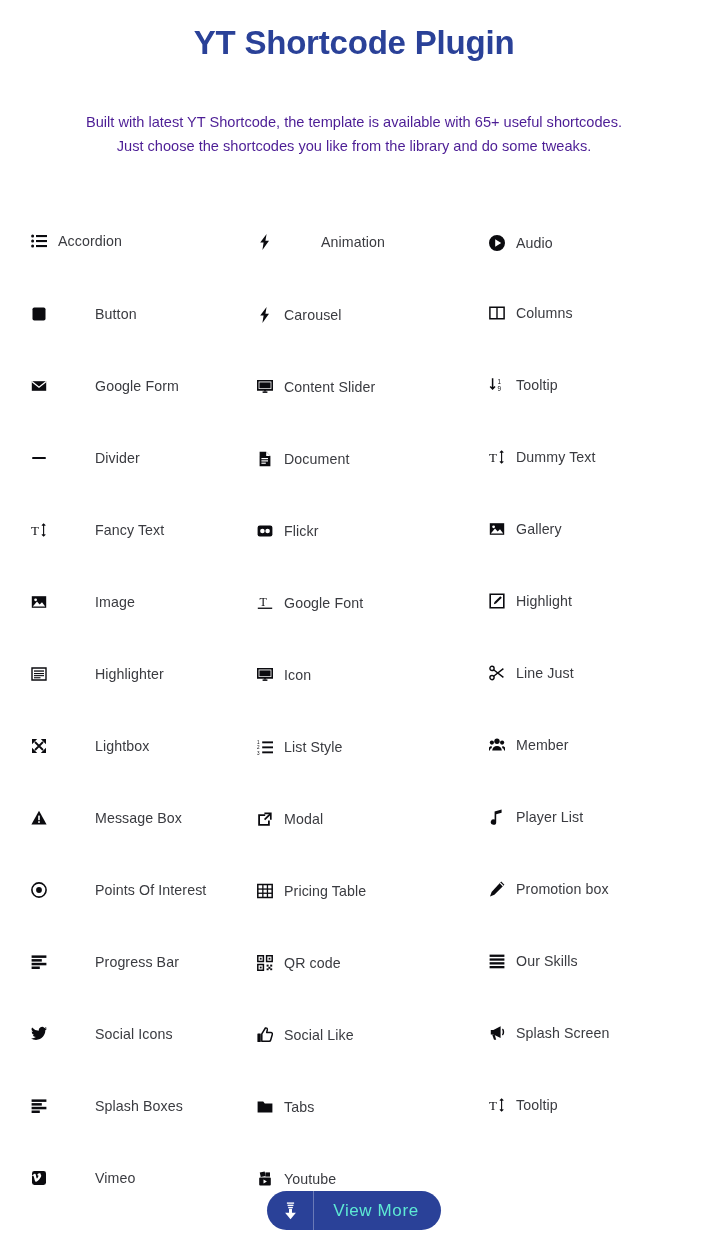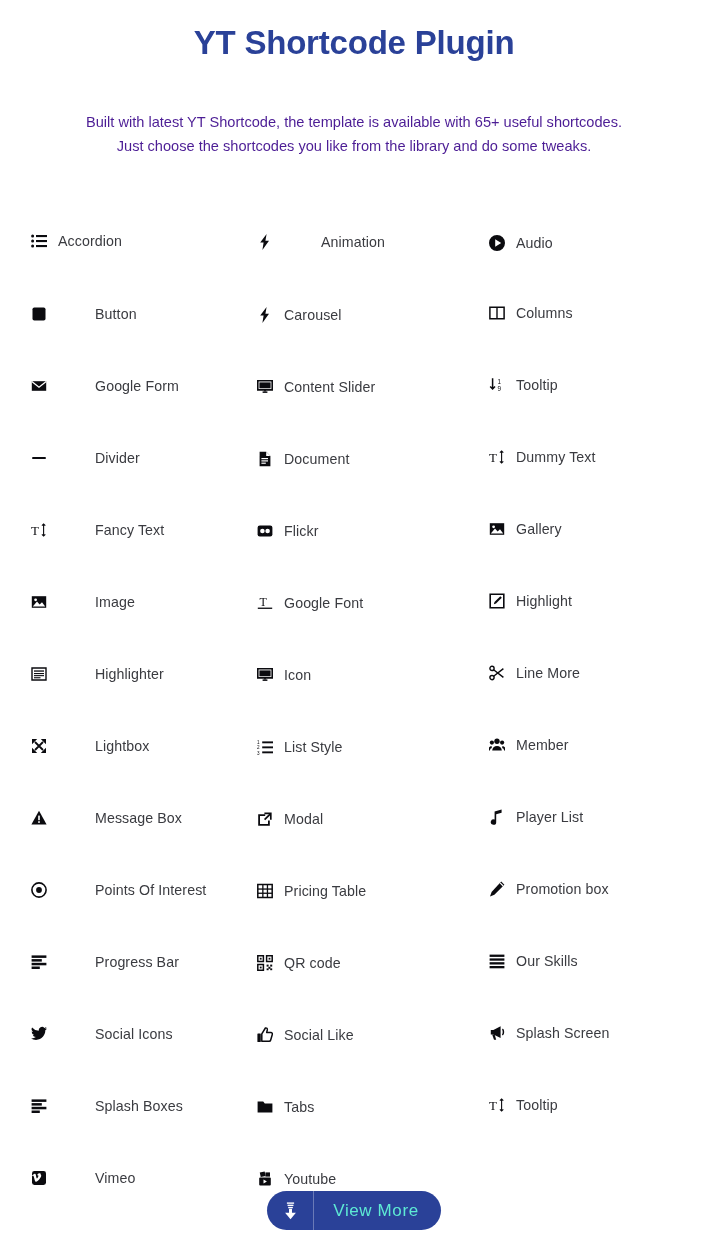"Line More" span.lbl { text: More -> Just }
